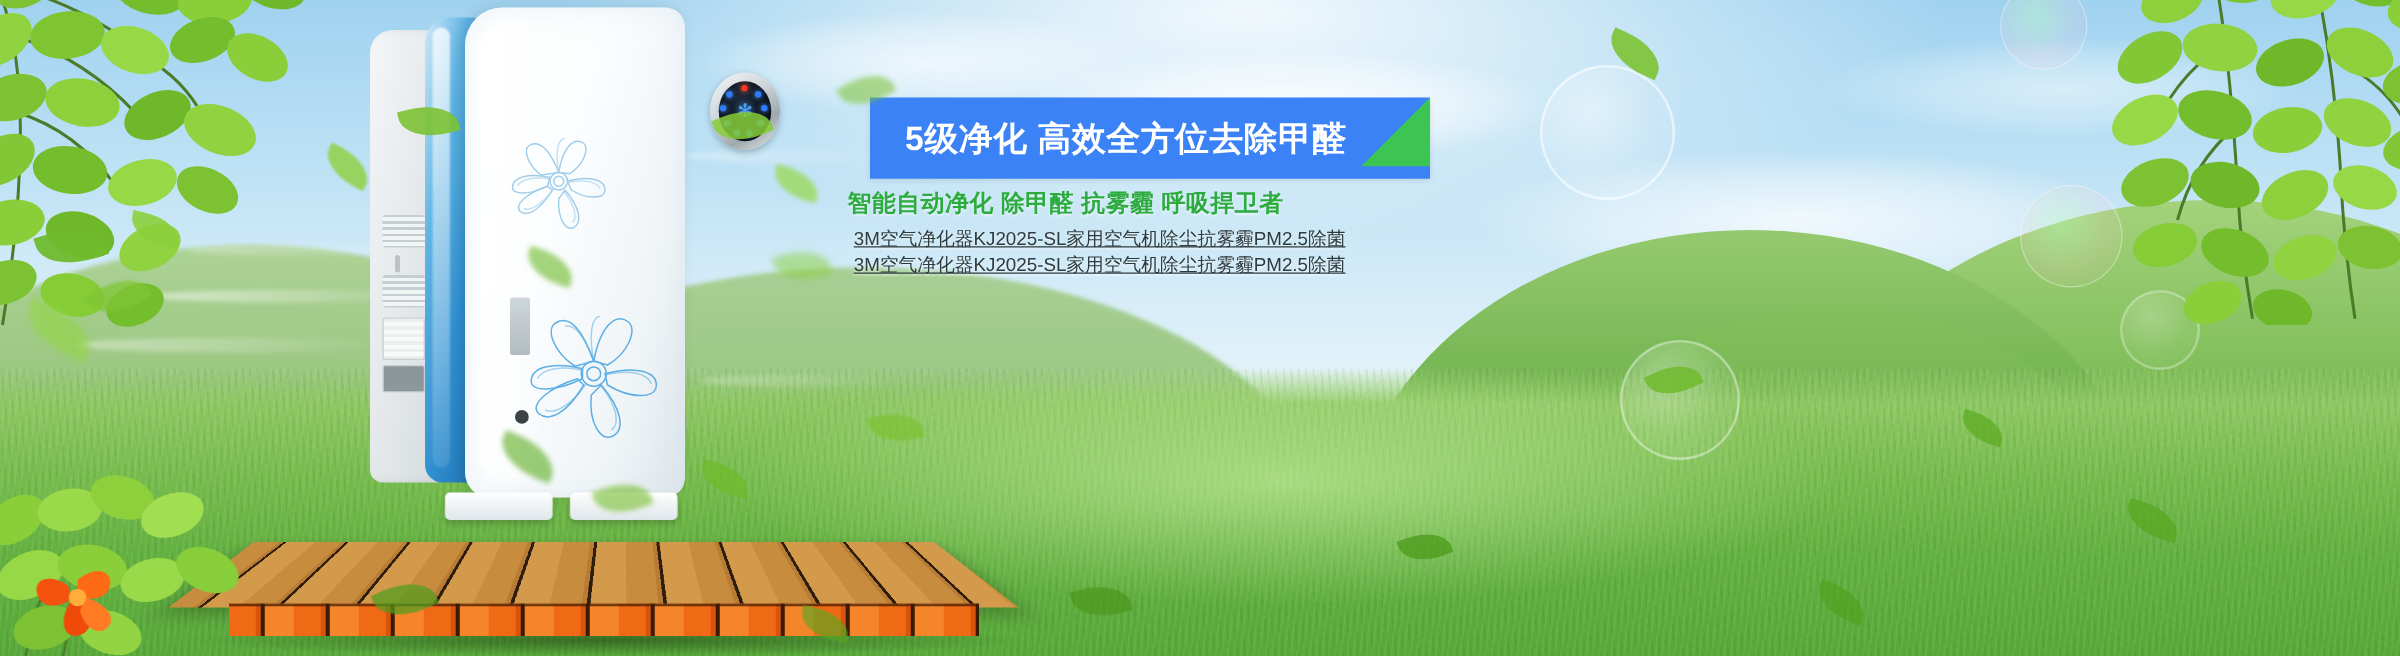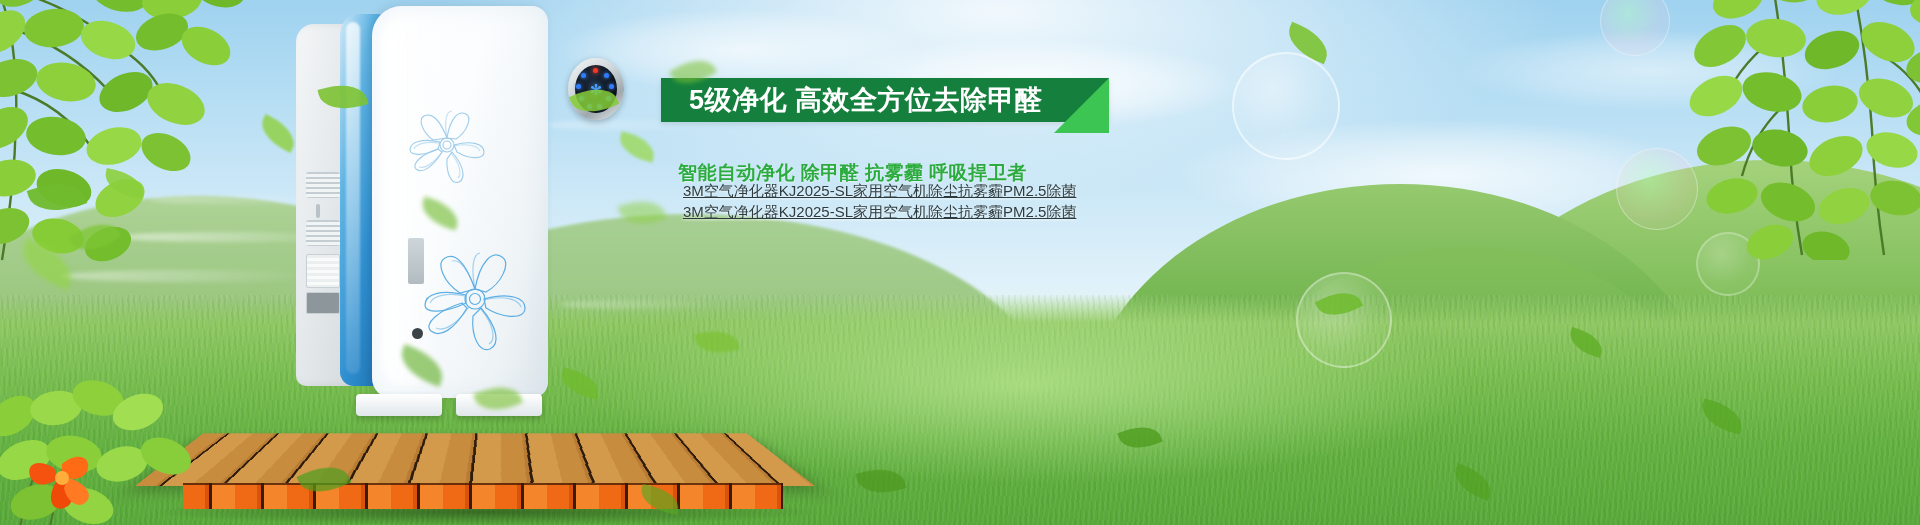"5级净化 高效全方位去除甲醛" .headline-bar { background: #15803d -> #3b82f6; height: 44px -> 65px; left: 661px -> 696px }
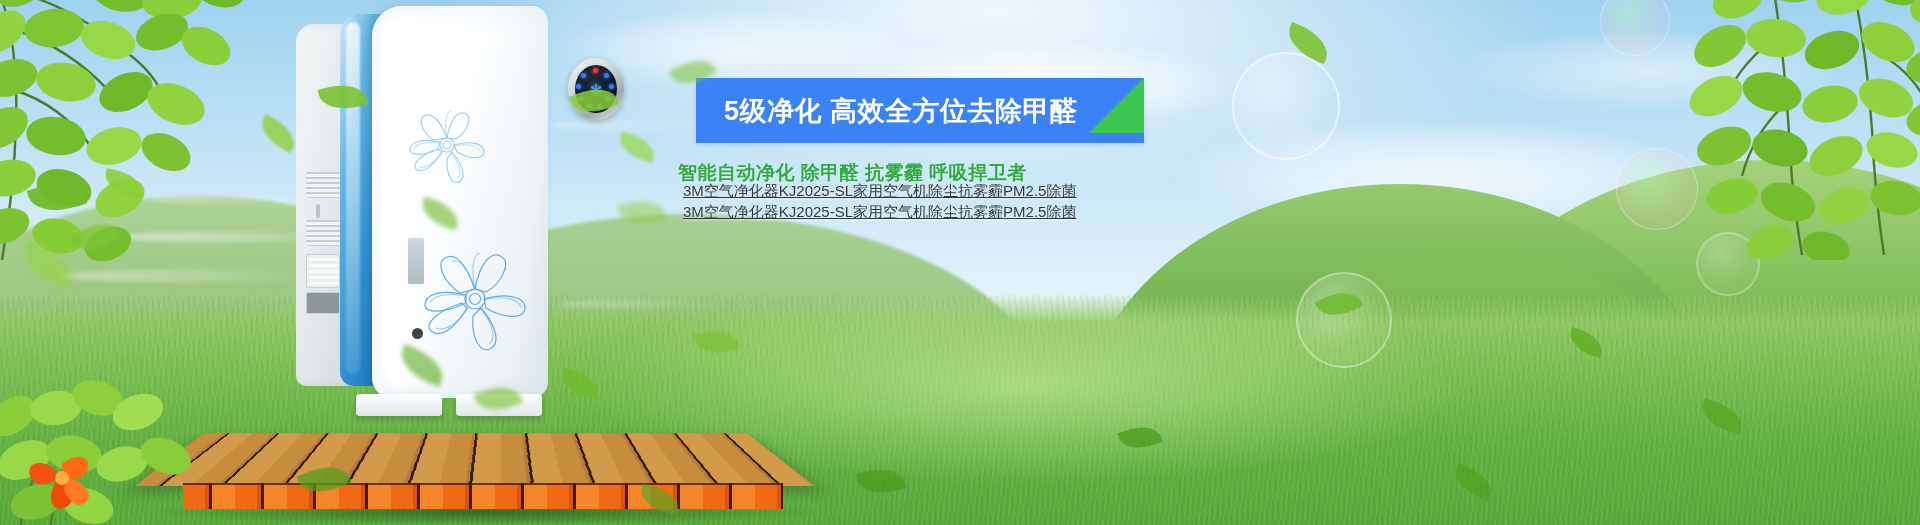"智能自动净化 除甲醛 抗雾霾 呼吸捍卫者" .subhead { top: 160px -> 150px }
